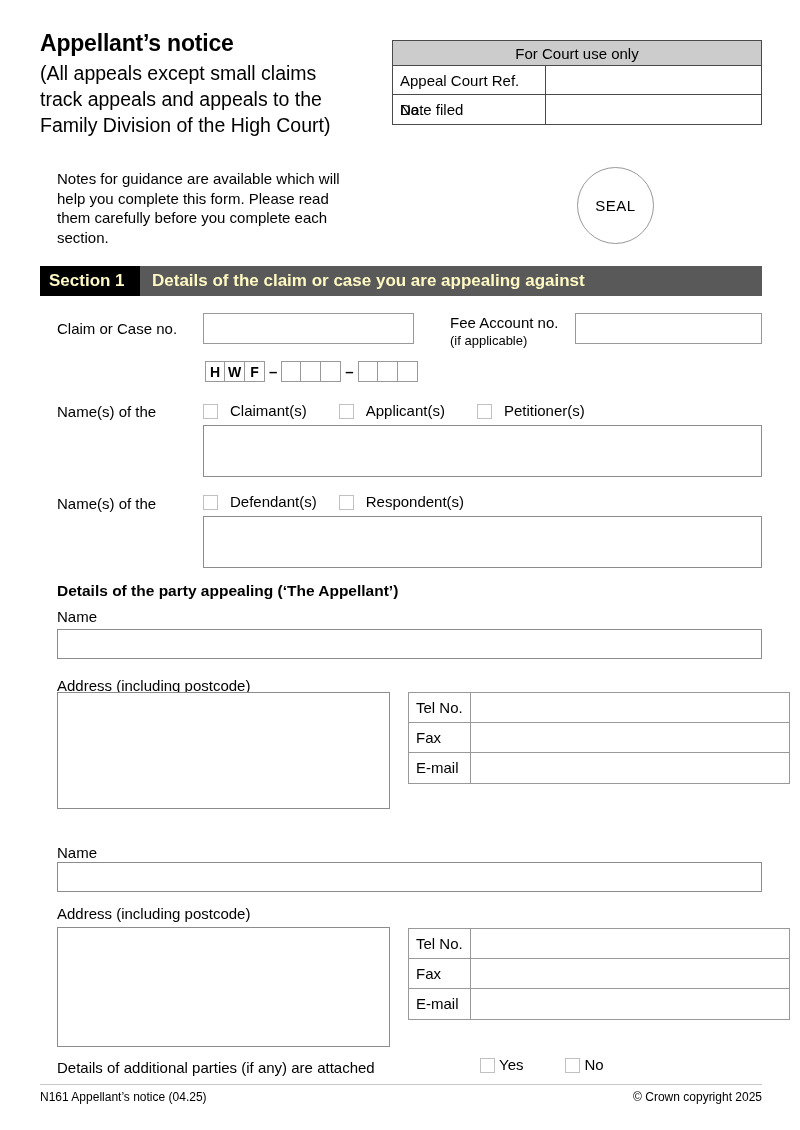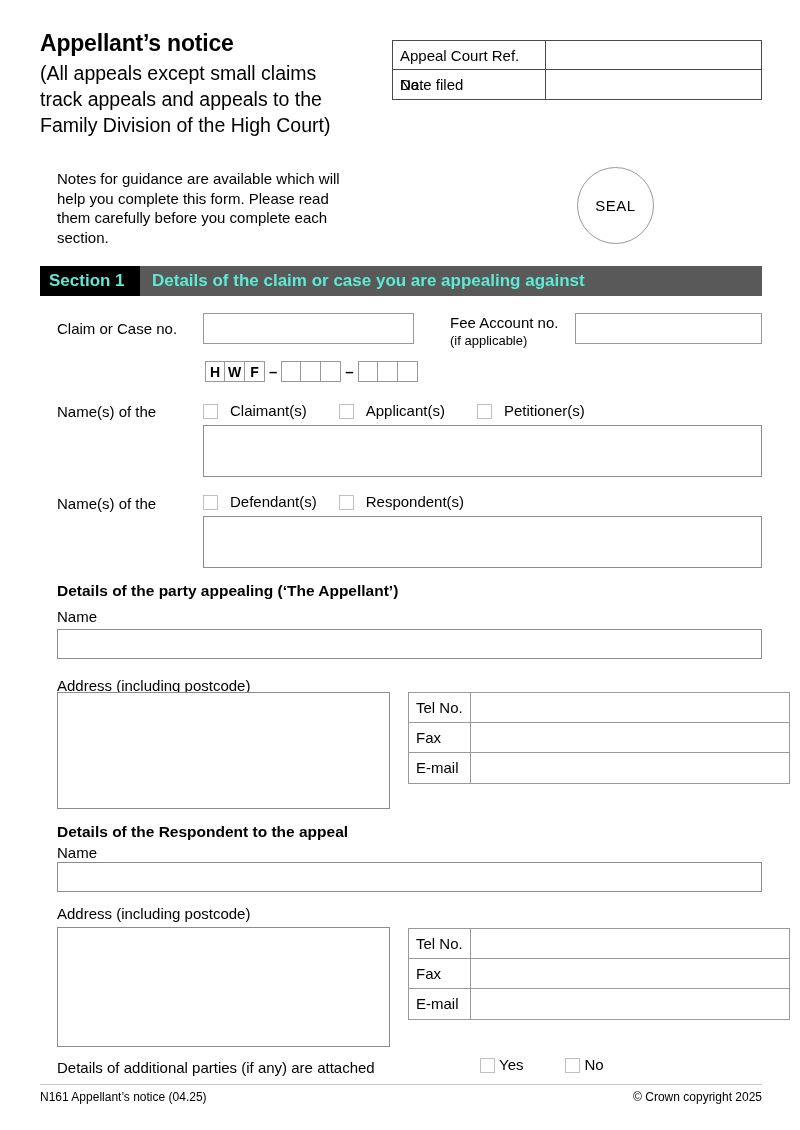"For Court use only" div.court-header { html: none -> <div>For Court use only</div> }
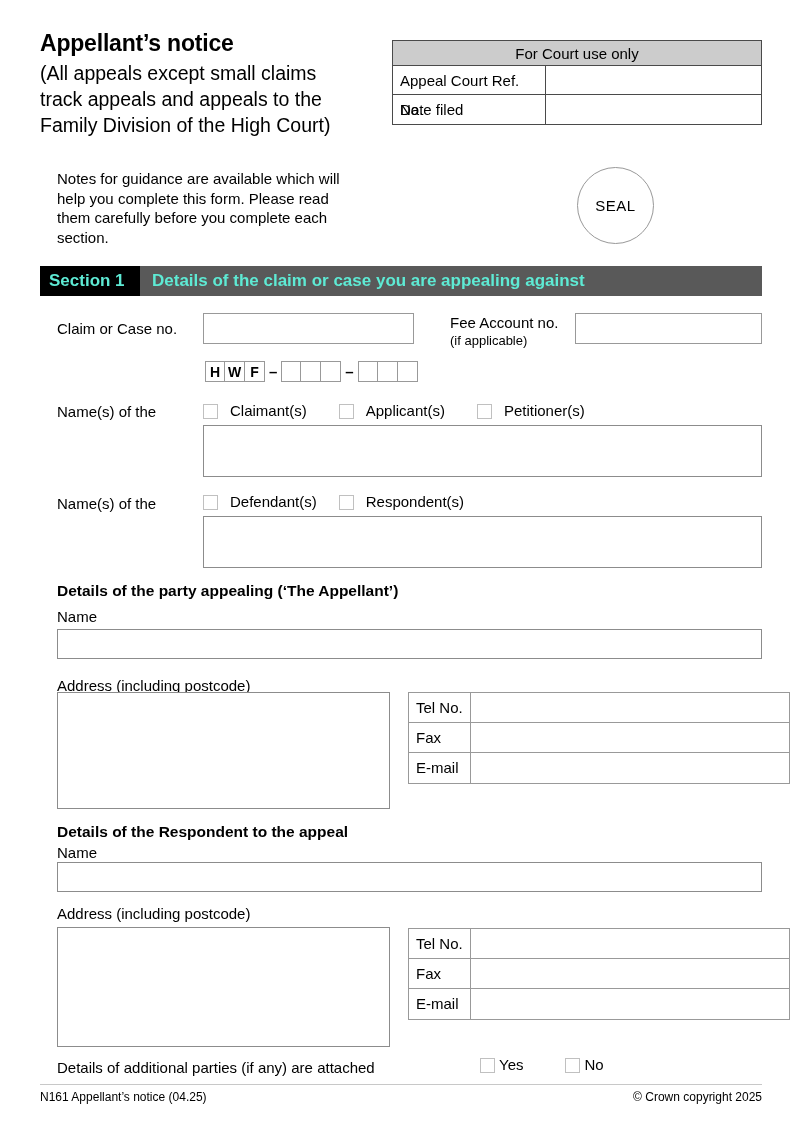"Section 1" .section-bar { color: #5eead4 -> #fef9c3 }
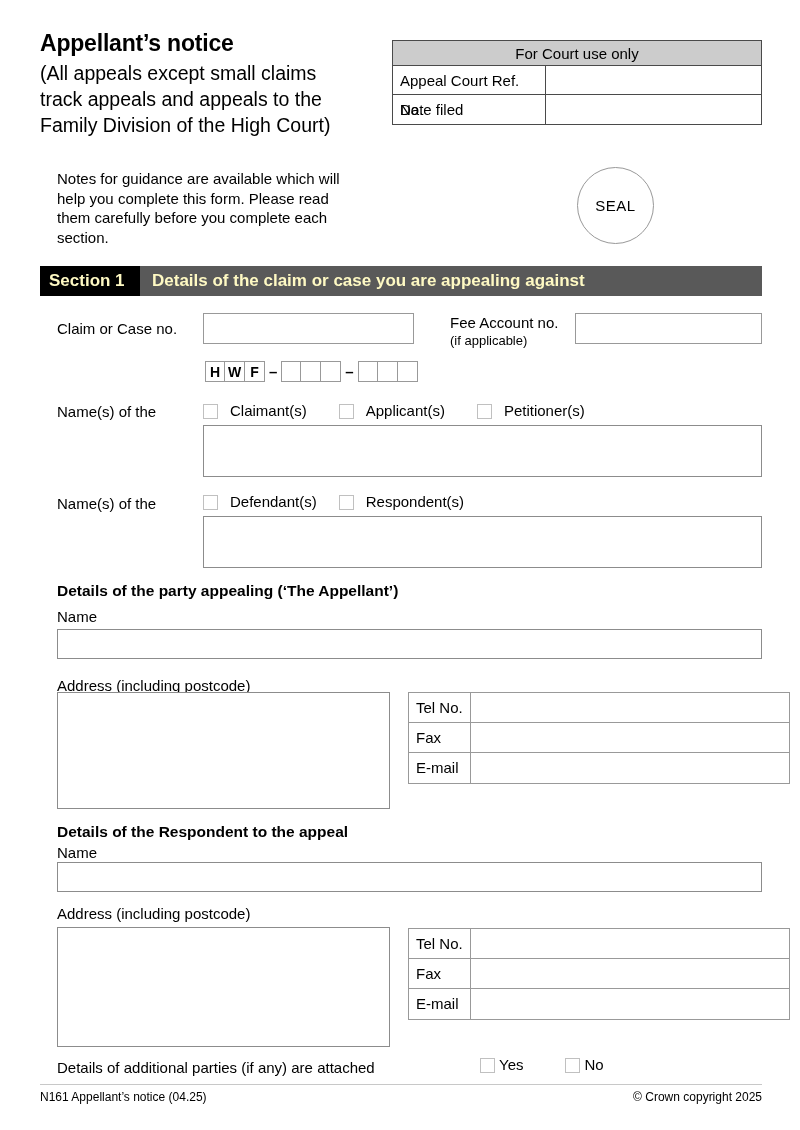"Details of the Respondent to" div.abs { html: <div>Details of the Respondent to the appeal</div> -> none }
